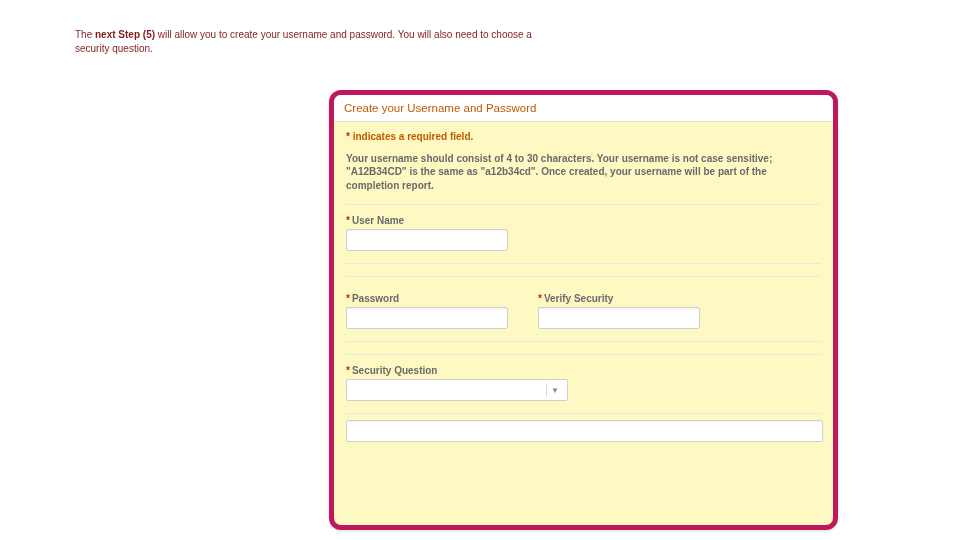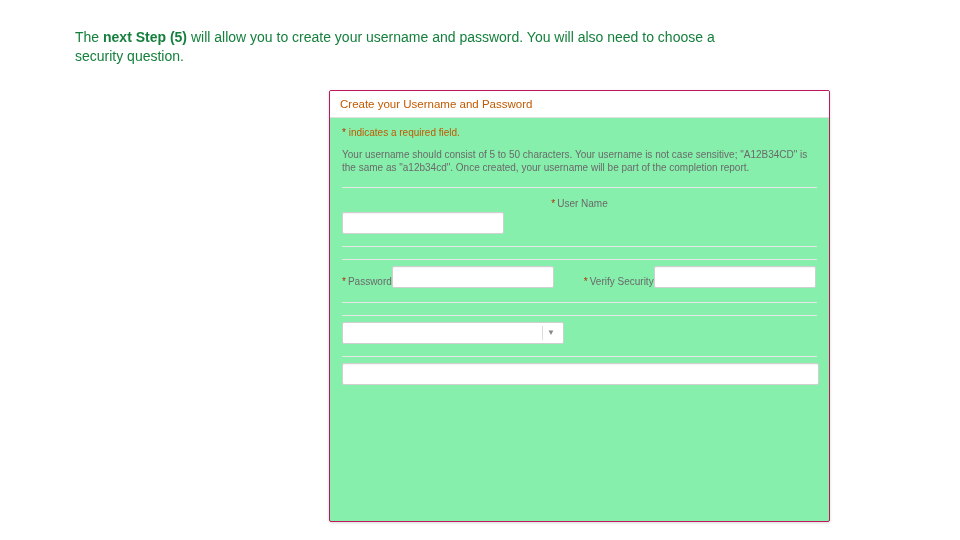"The next Step (5) will" .intro { color: #15803d -> #7f1d1d; font-size: 14px -> 10px }
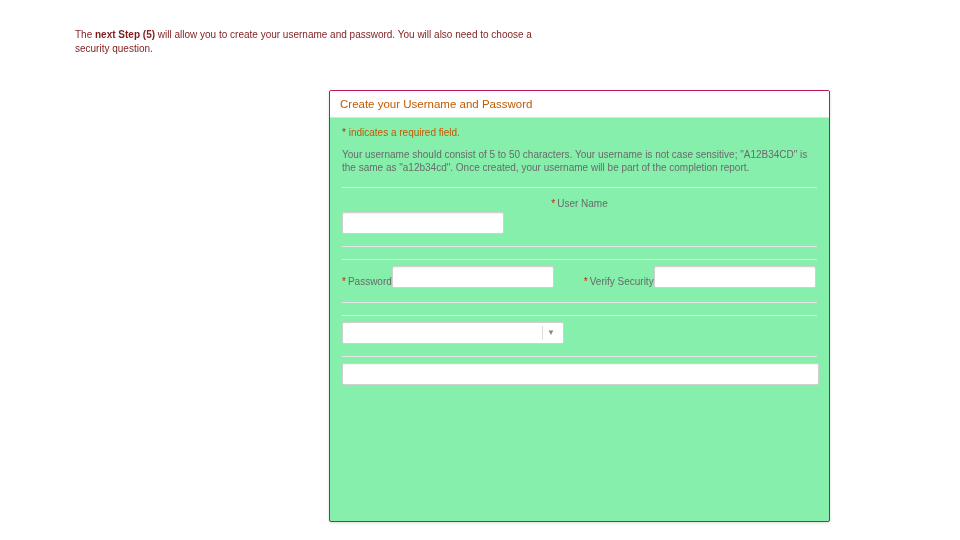"Create your Username and Password" .shot { background: #86efac -> #fef9c3; border: 1px solid #be185d -> 5px solid #be185d; border-radius: 2px -> 12px }
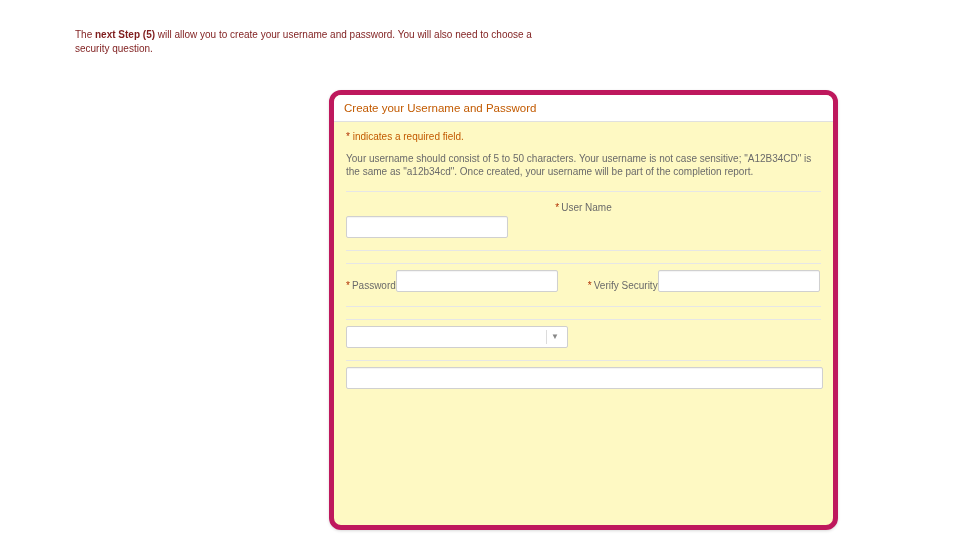"* indicates a required field." .shot .body { font-weight: none -> bold }
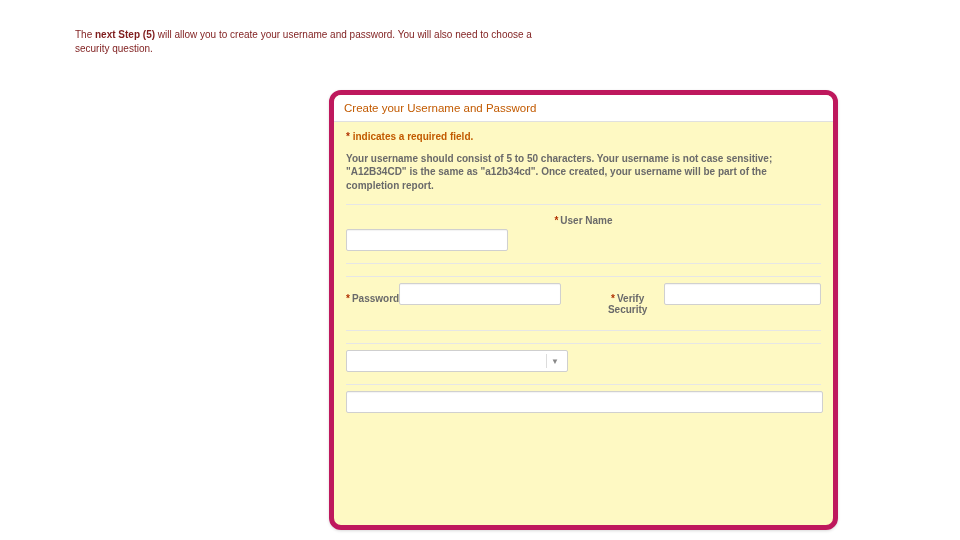"Your username should consist of" p { text: 5 to 50 -> 4 to 30 }
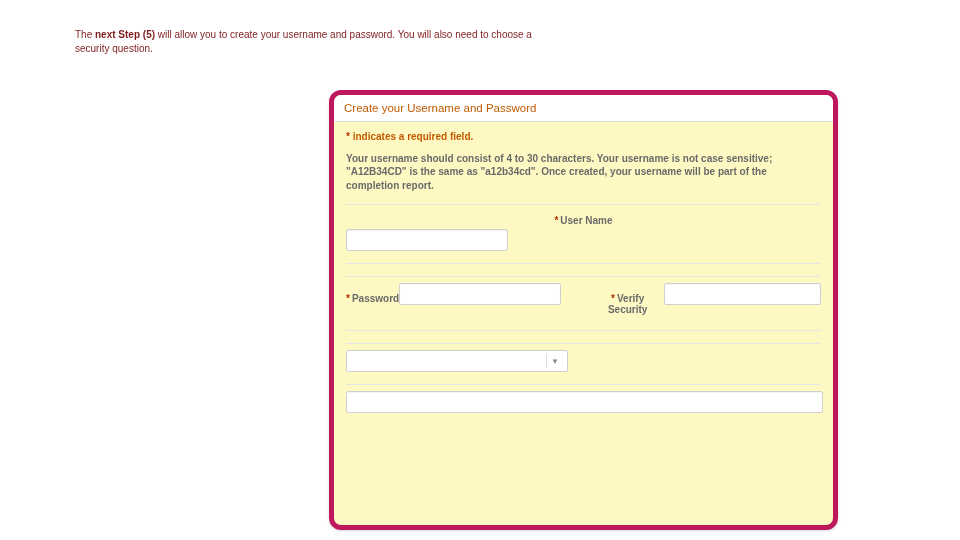"* User Name" .shot .lbl { text-align: center -> none }
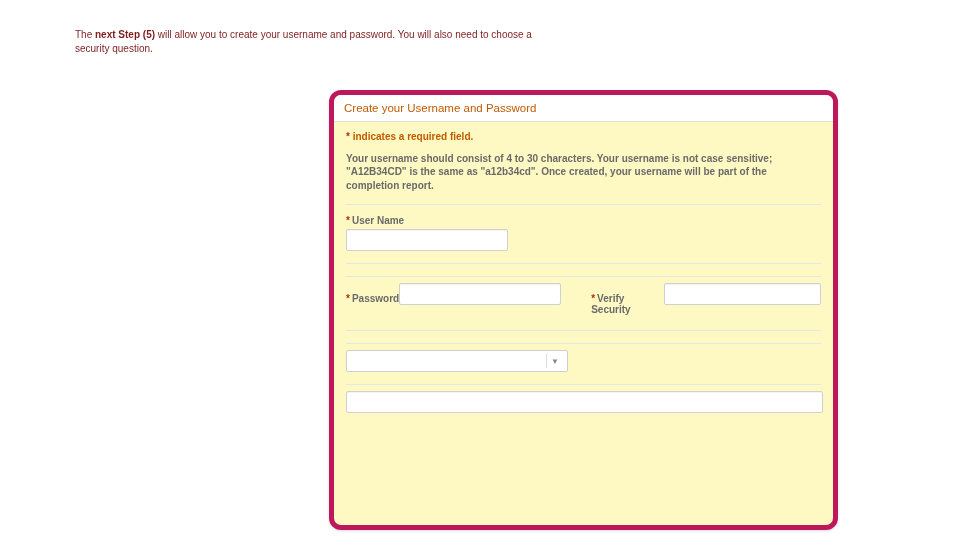"* Password" .col { flex-direction: none -> column }
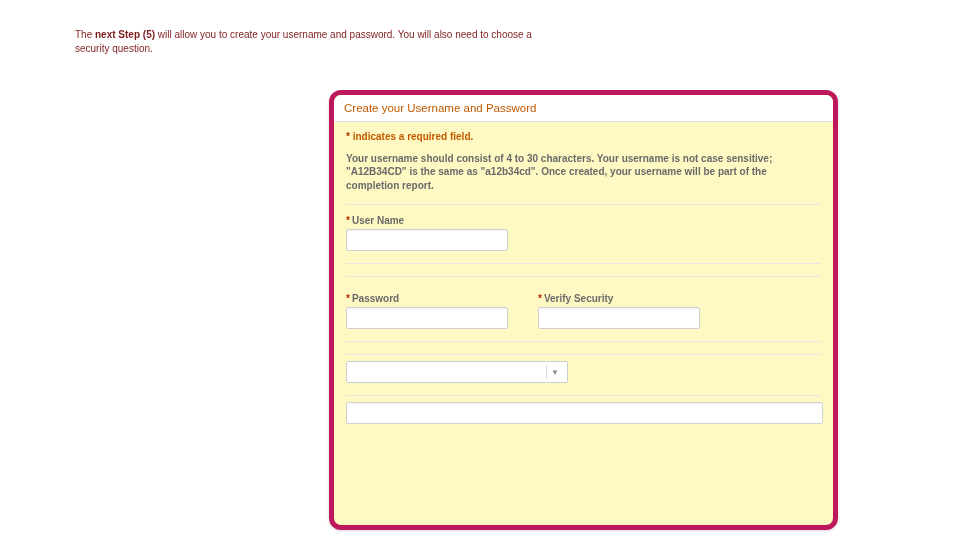"* Security Question" label.lbl { html: none -> <label> <span>*</span><span>Security Question</span> </label> }
